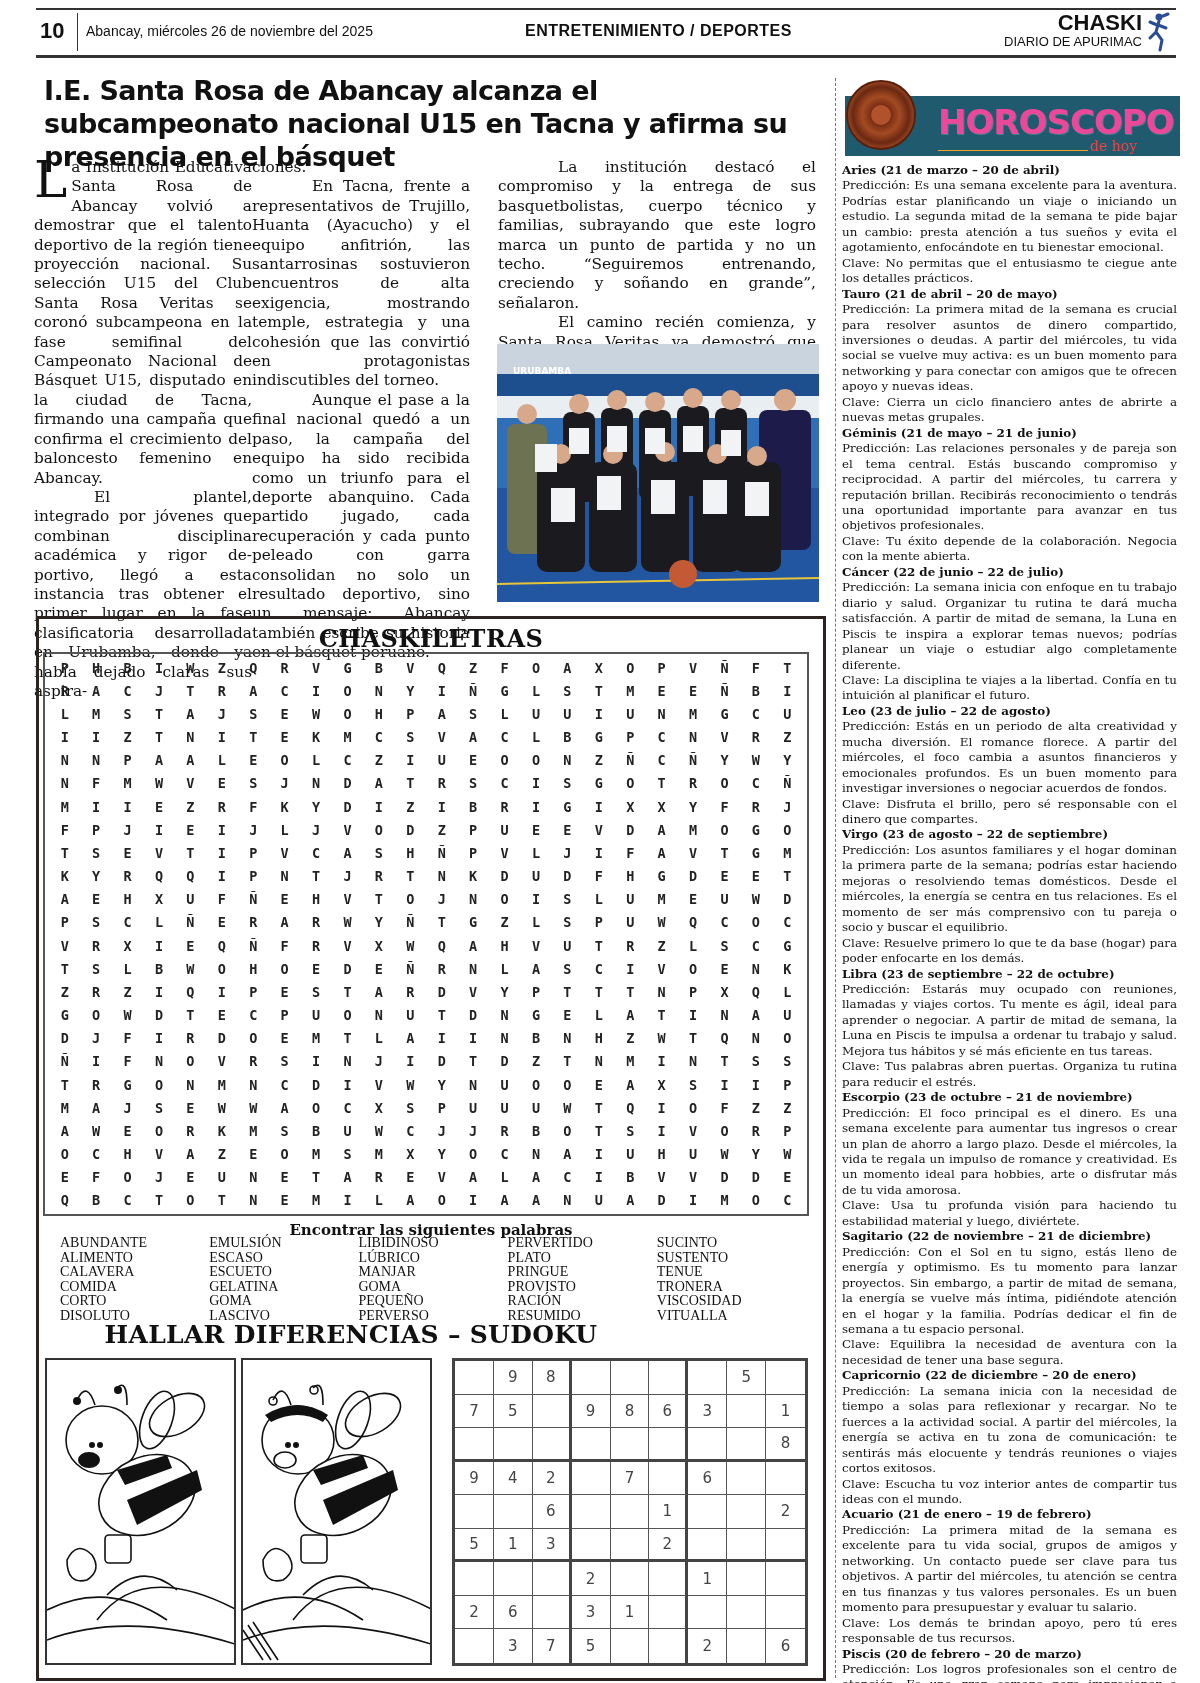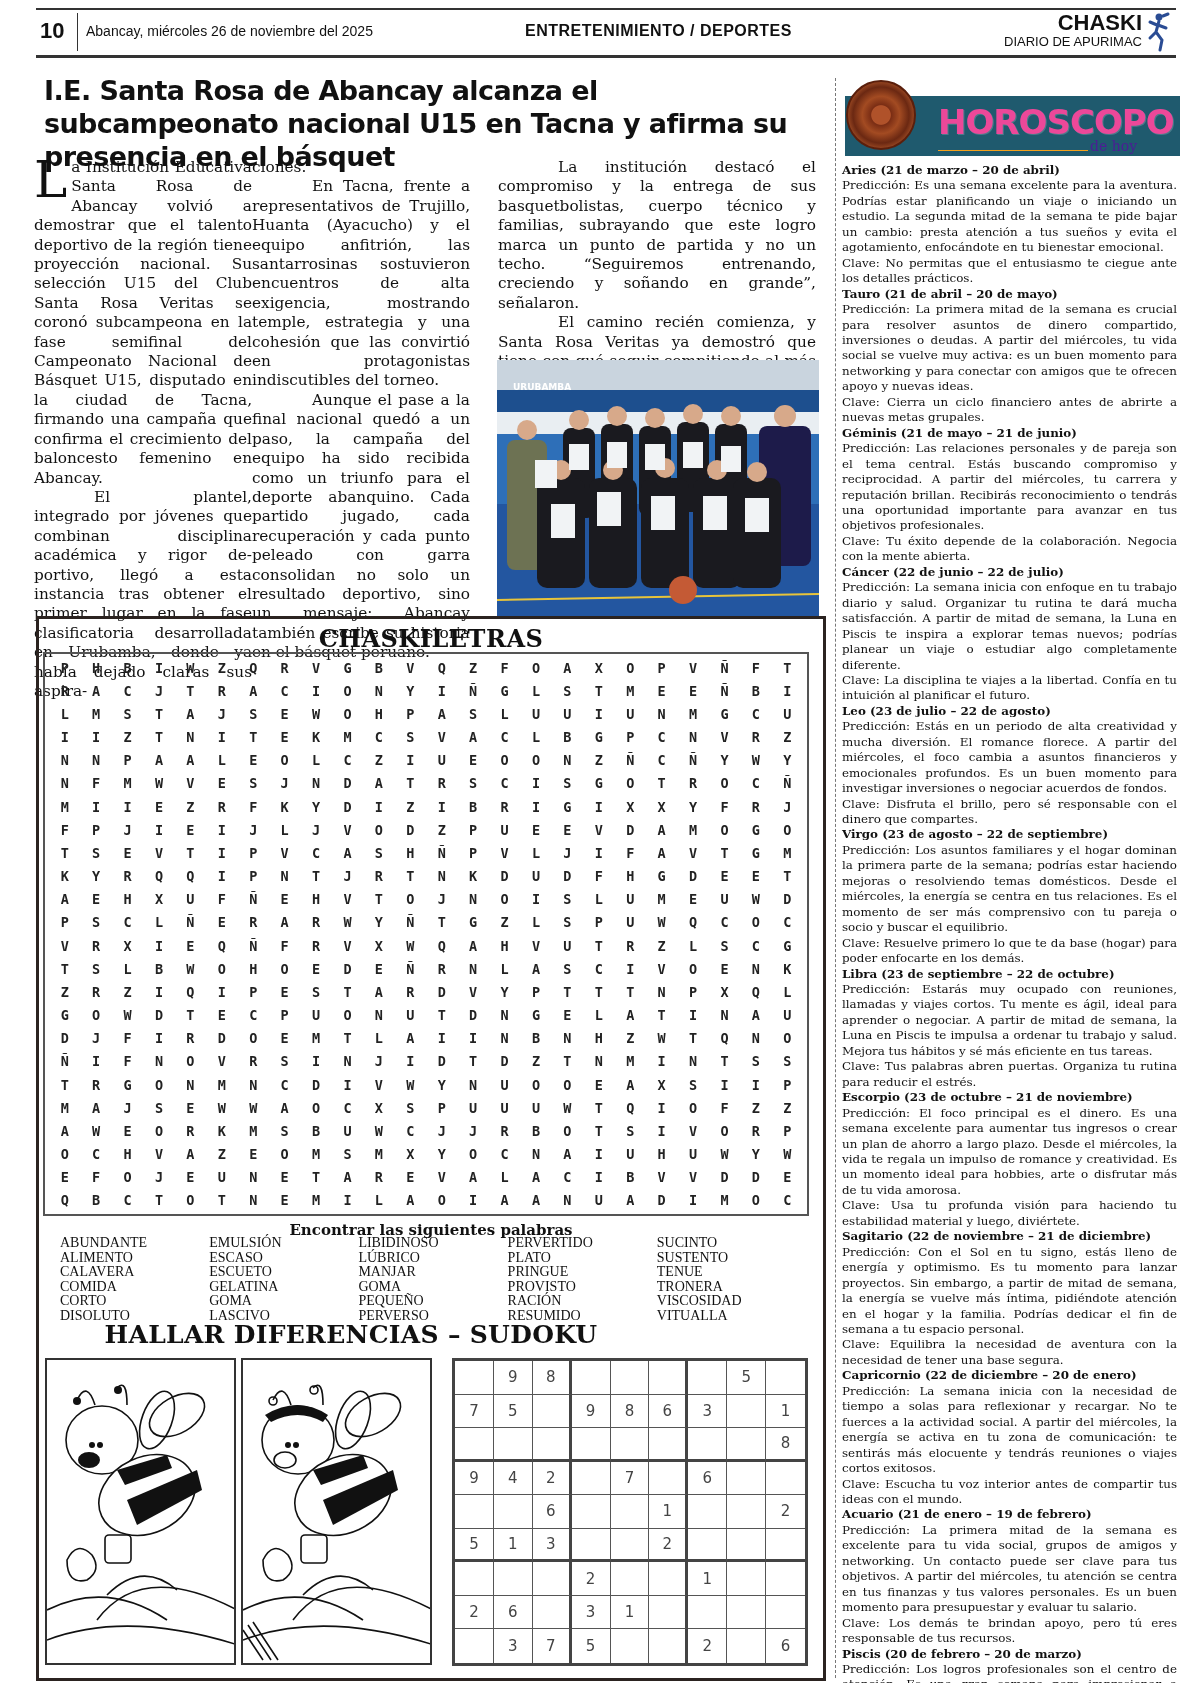"de hoy" .horo-sub { color: #4c1d95 -> #ef4444 }
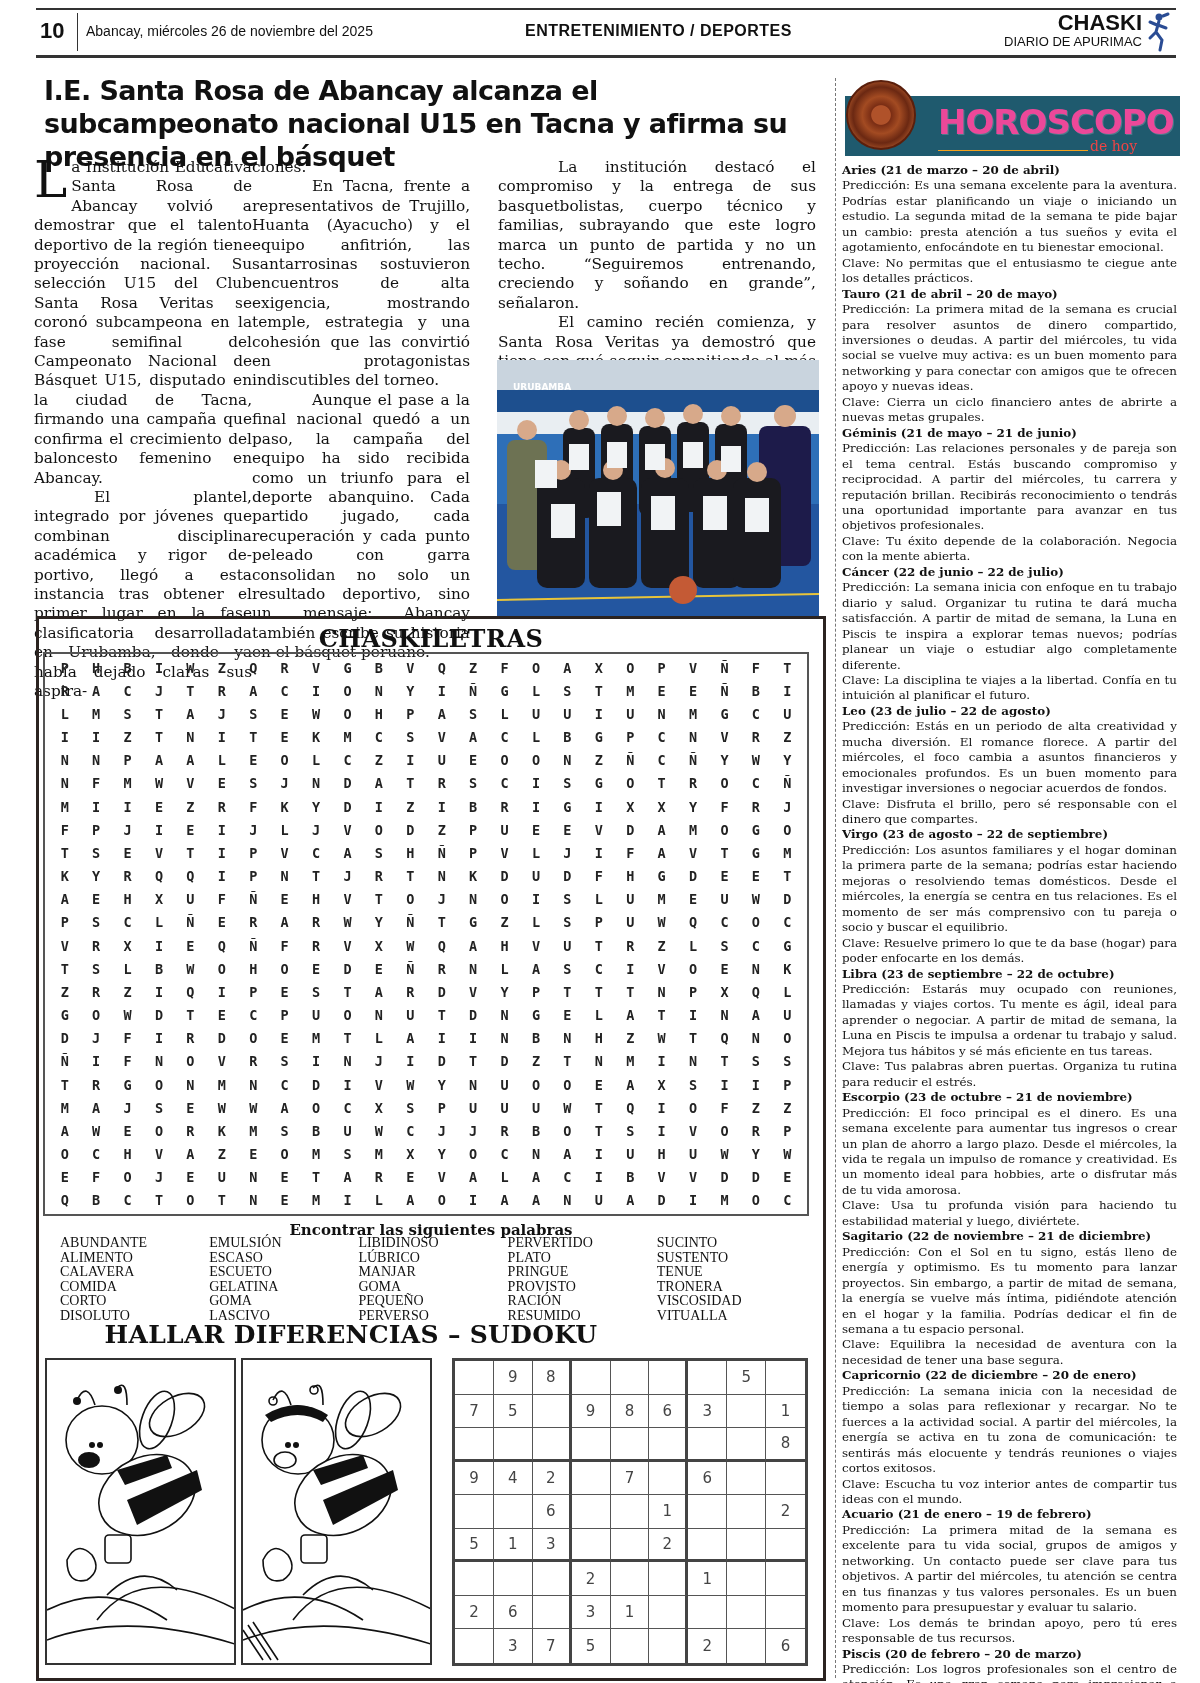"URUBAMBA" .photo { margin-top: 16px -> none }
